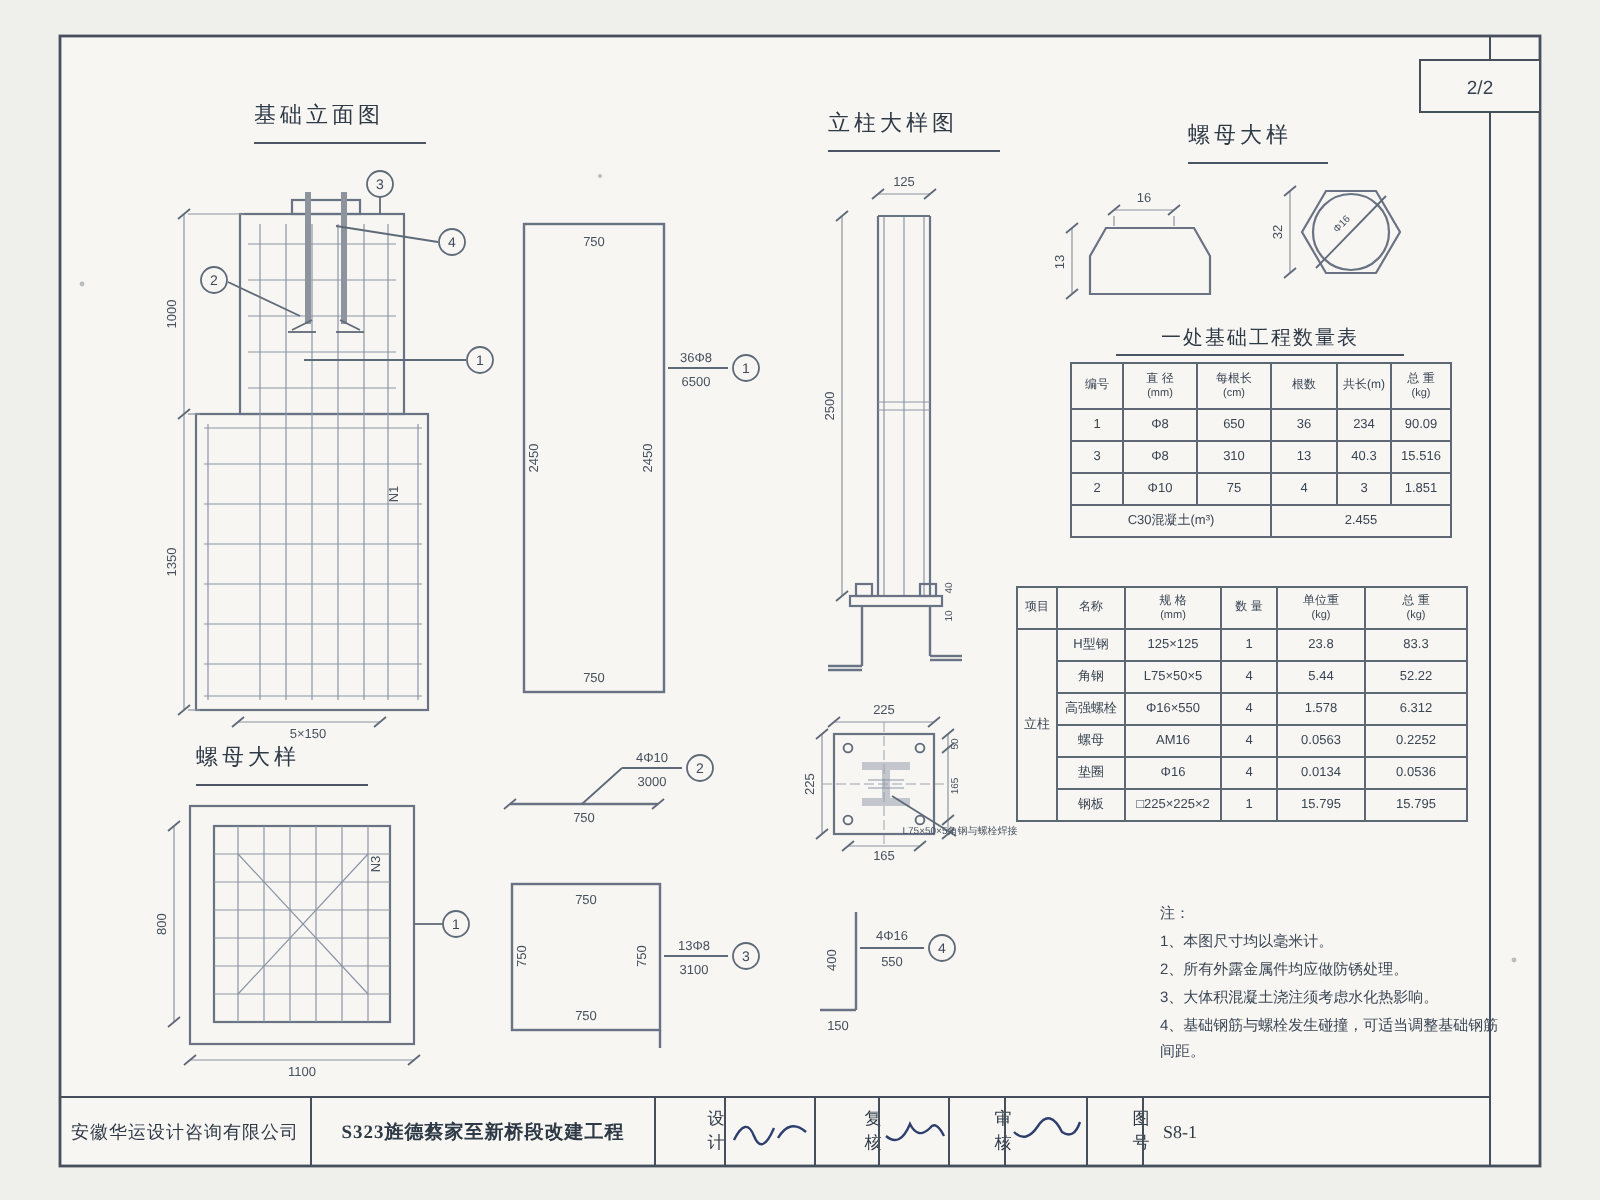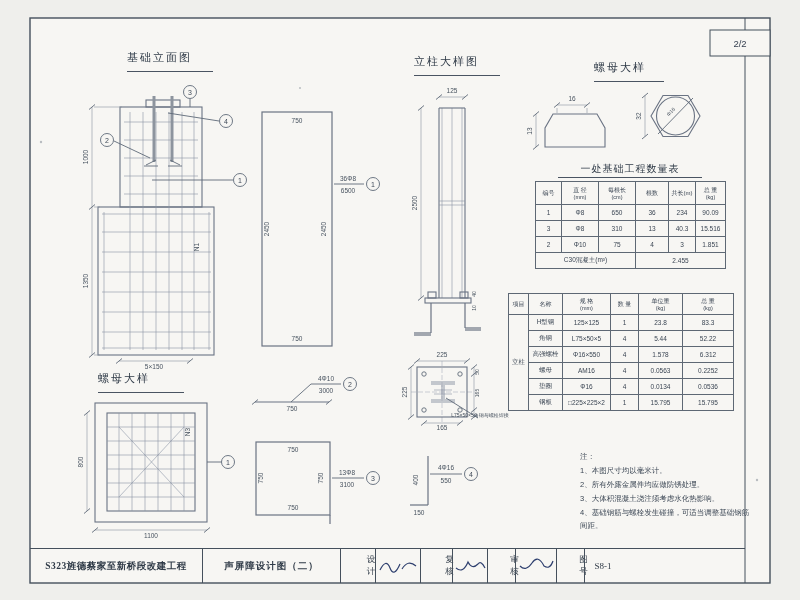"安徽华运设计咨询有限公司" div.tb-cell { html: none -> <div>安徽华运设计咨询有限公司</div> }
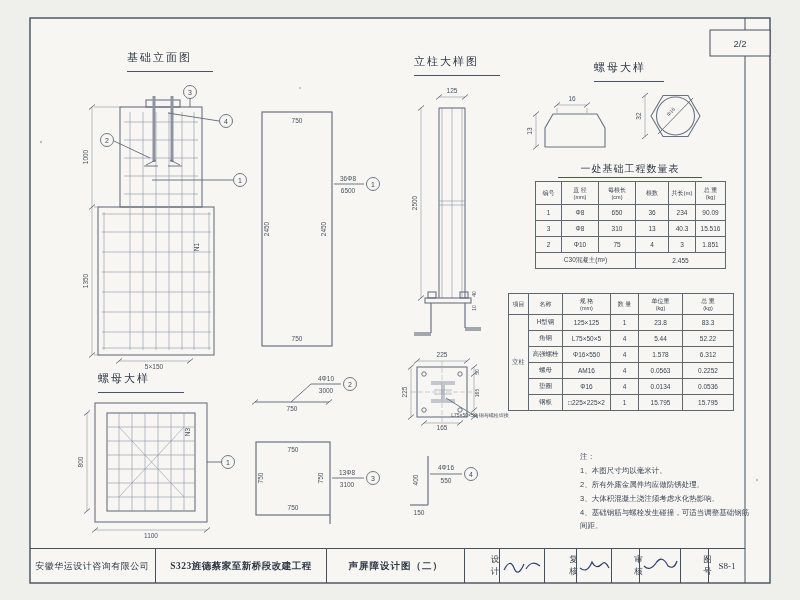"声屏障设计图（二）" div.tb-cell { html: <div>声屏障设计图（二）</div> -> none }
